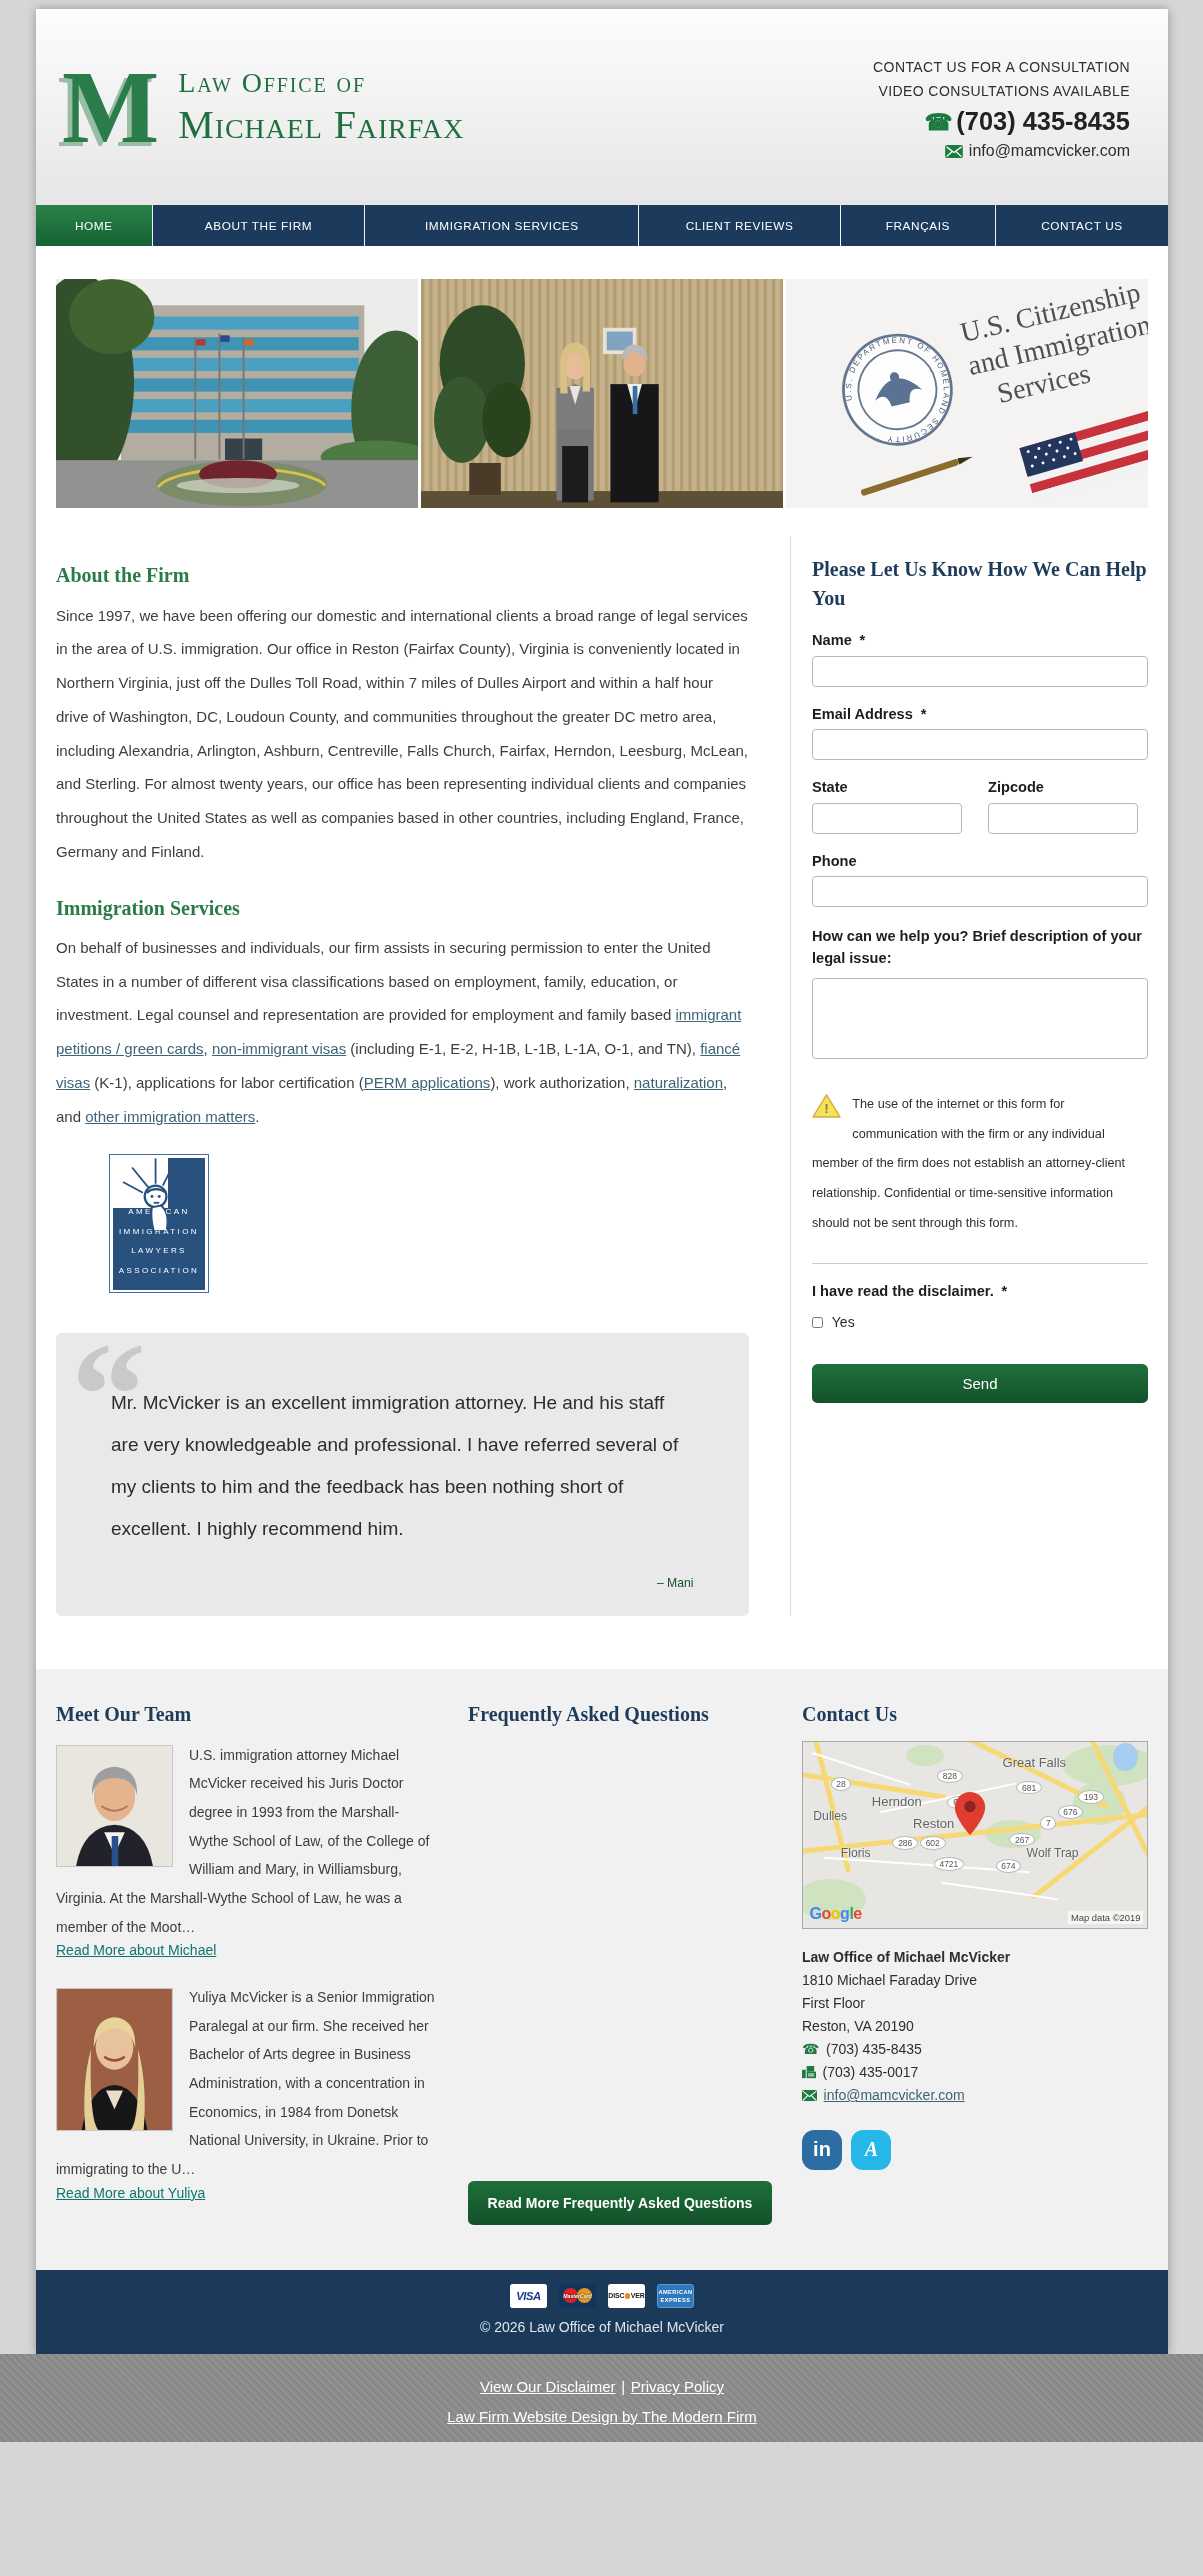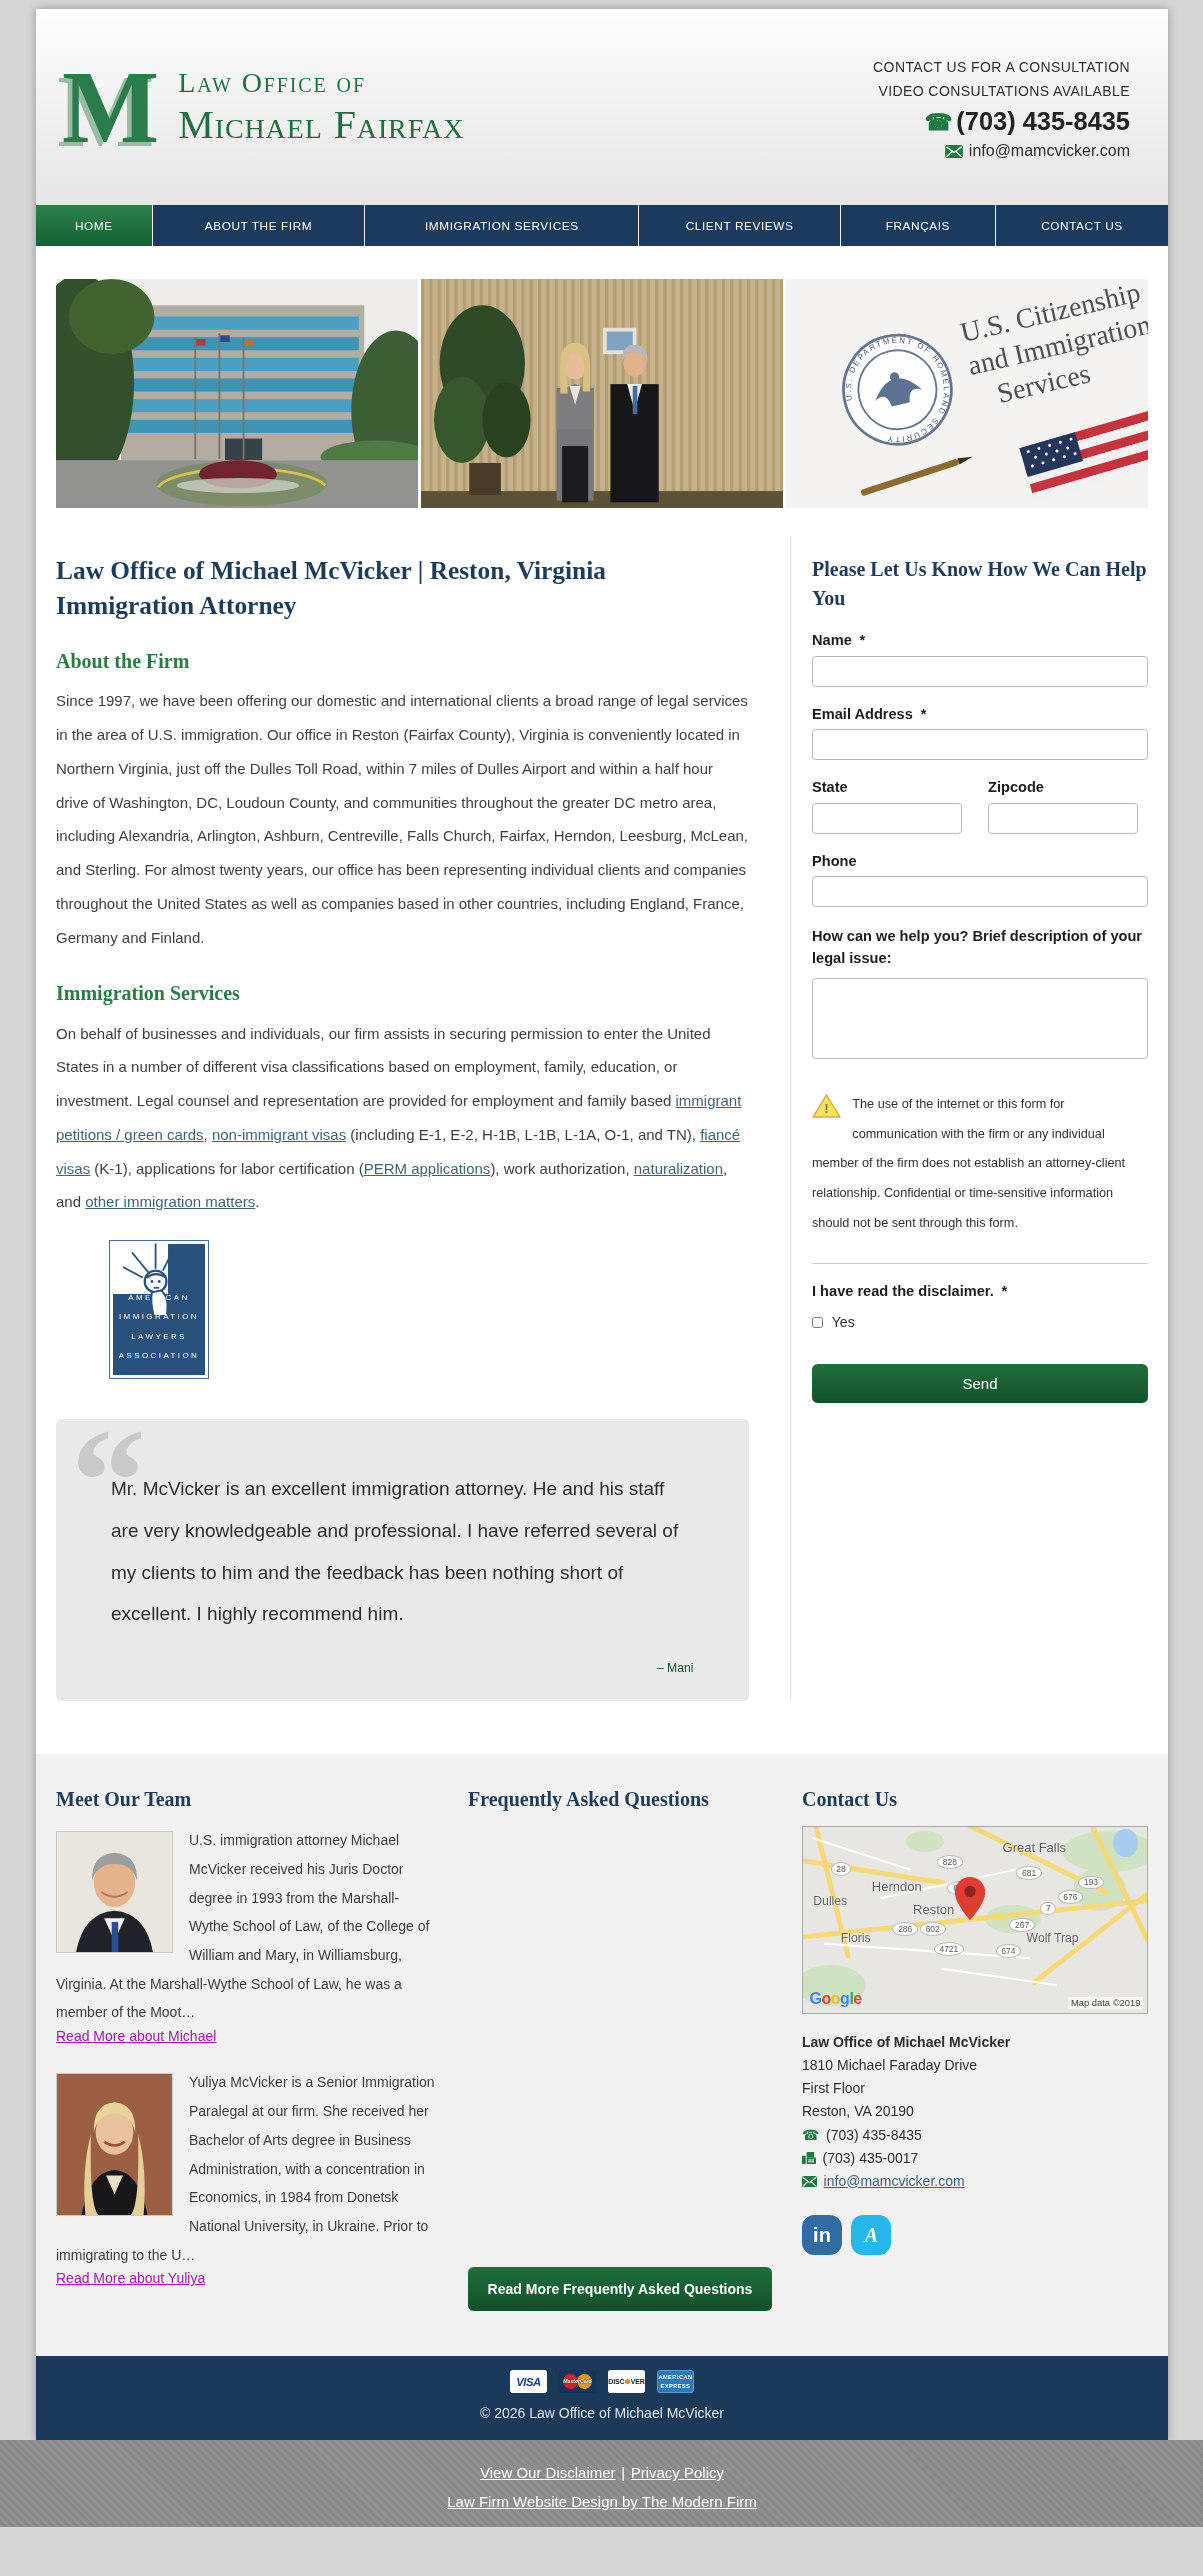"Law Office of Michael McVicker |" h1.page-title { html: <h1>Law Office of Michael McVicker | Reston, Virginia Immigration Attorney</h1> -> none }
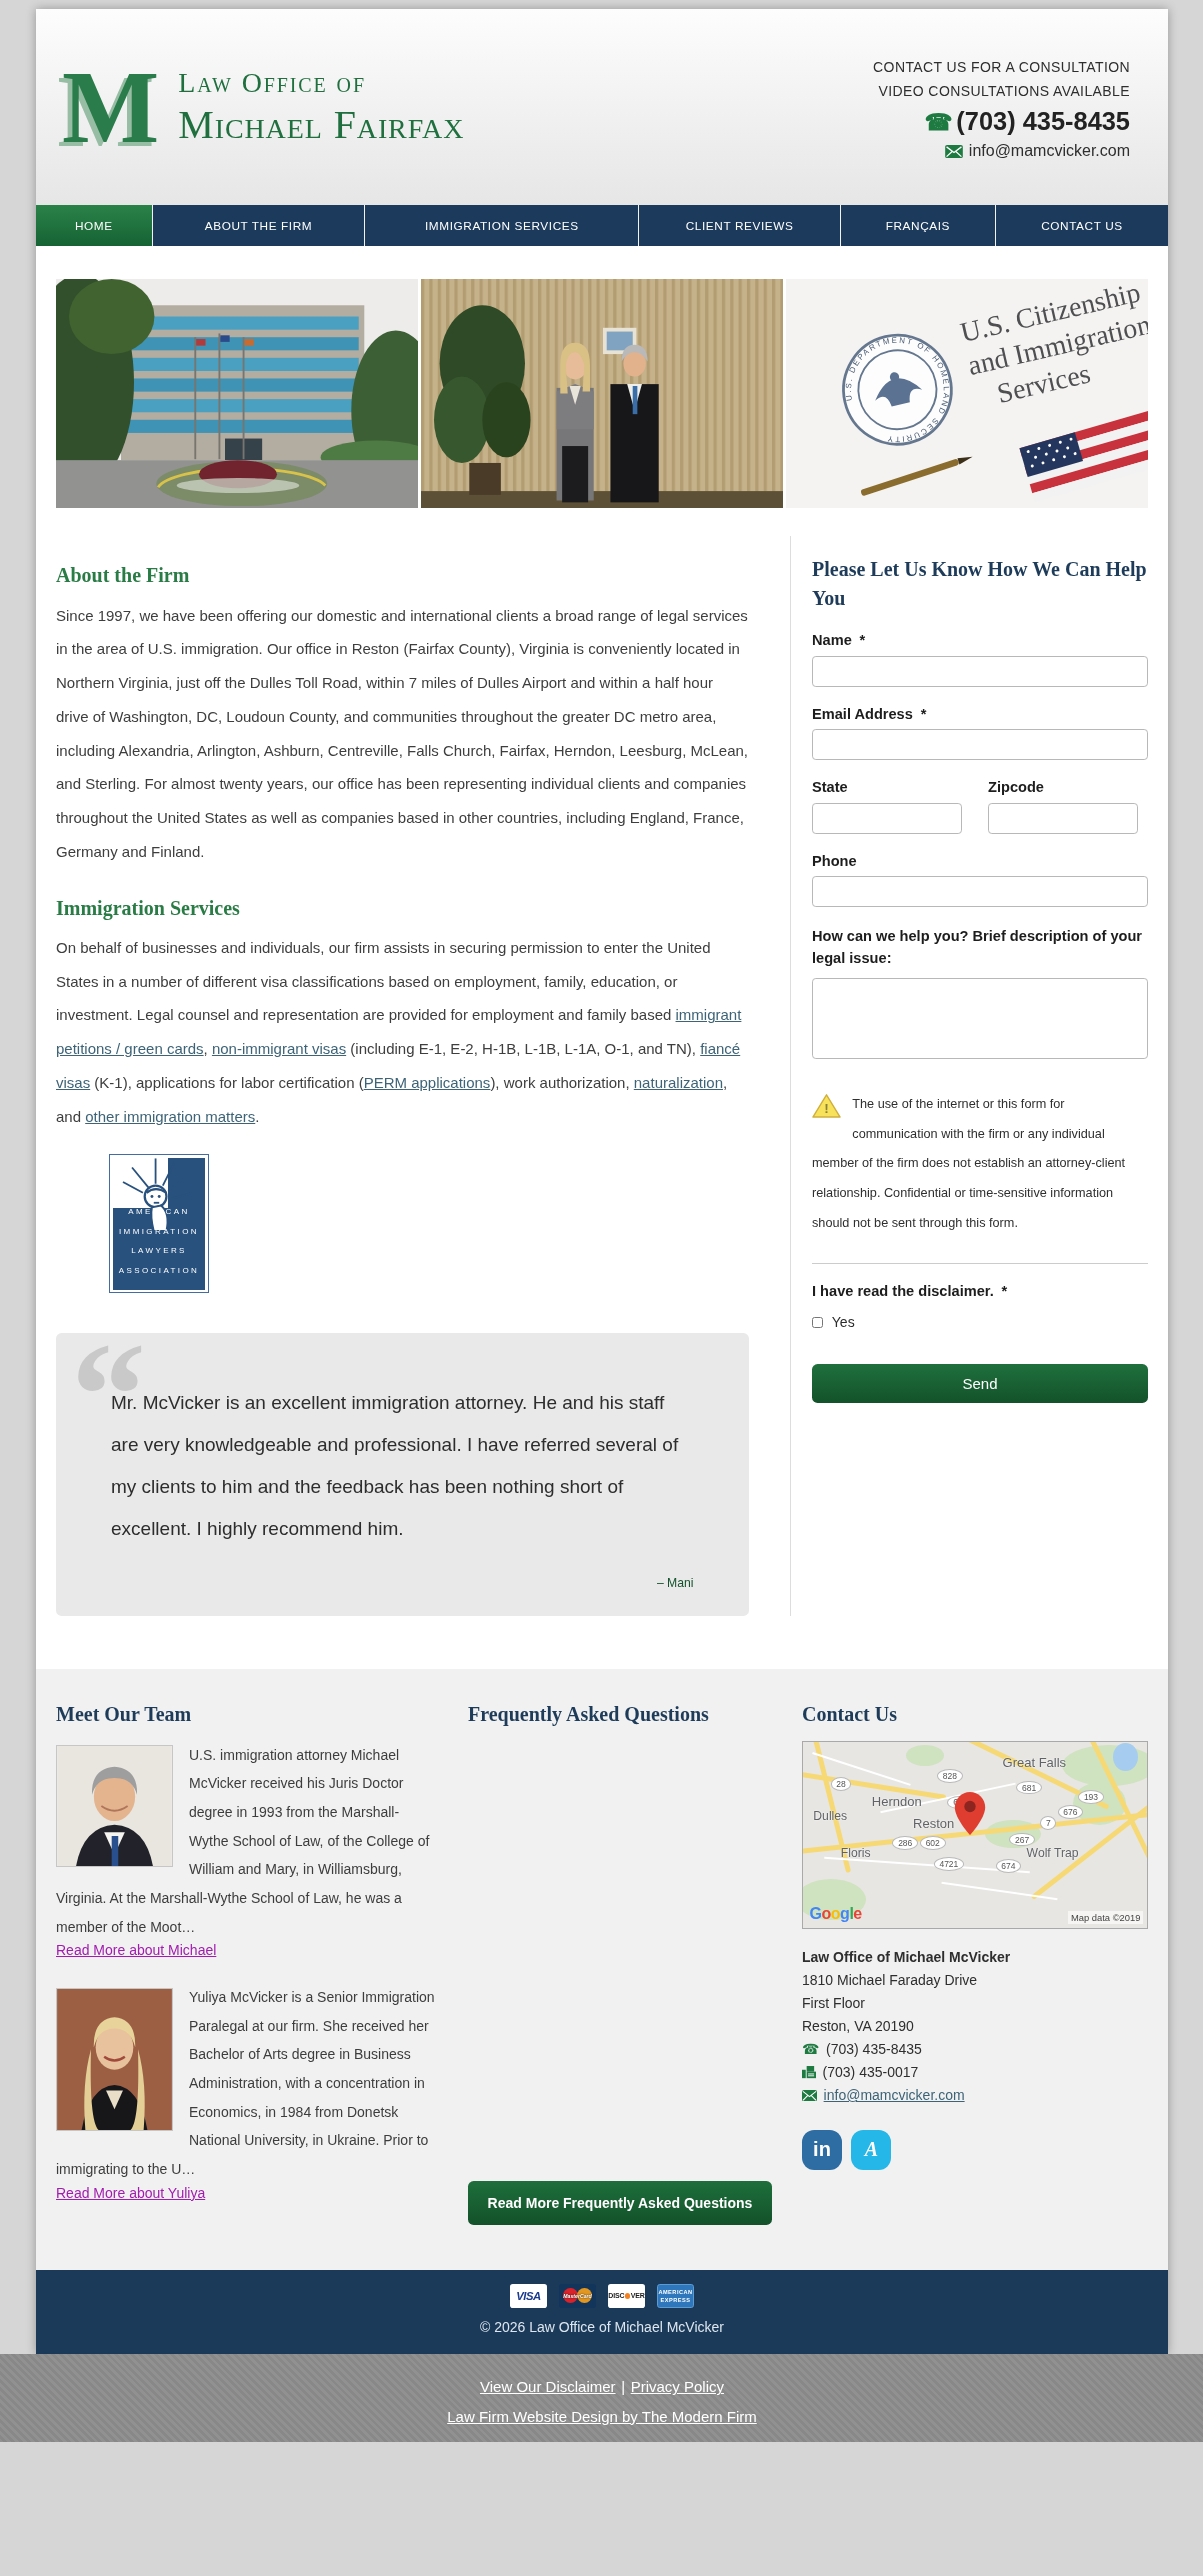"Read More about Michael" .rm-link { color: #a21caf -> #0f766e }
